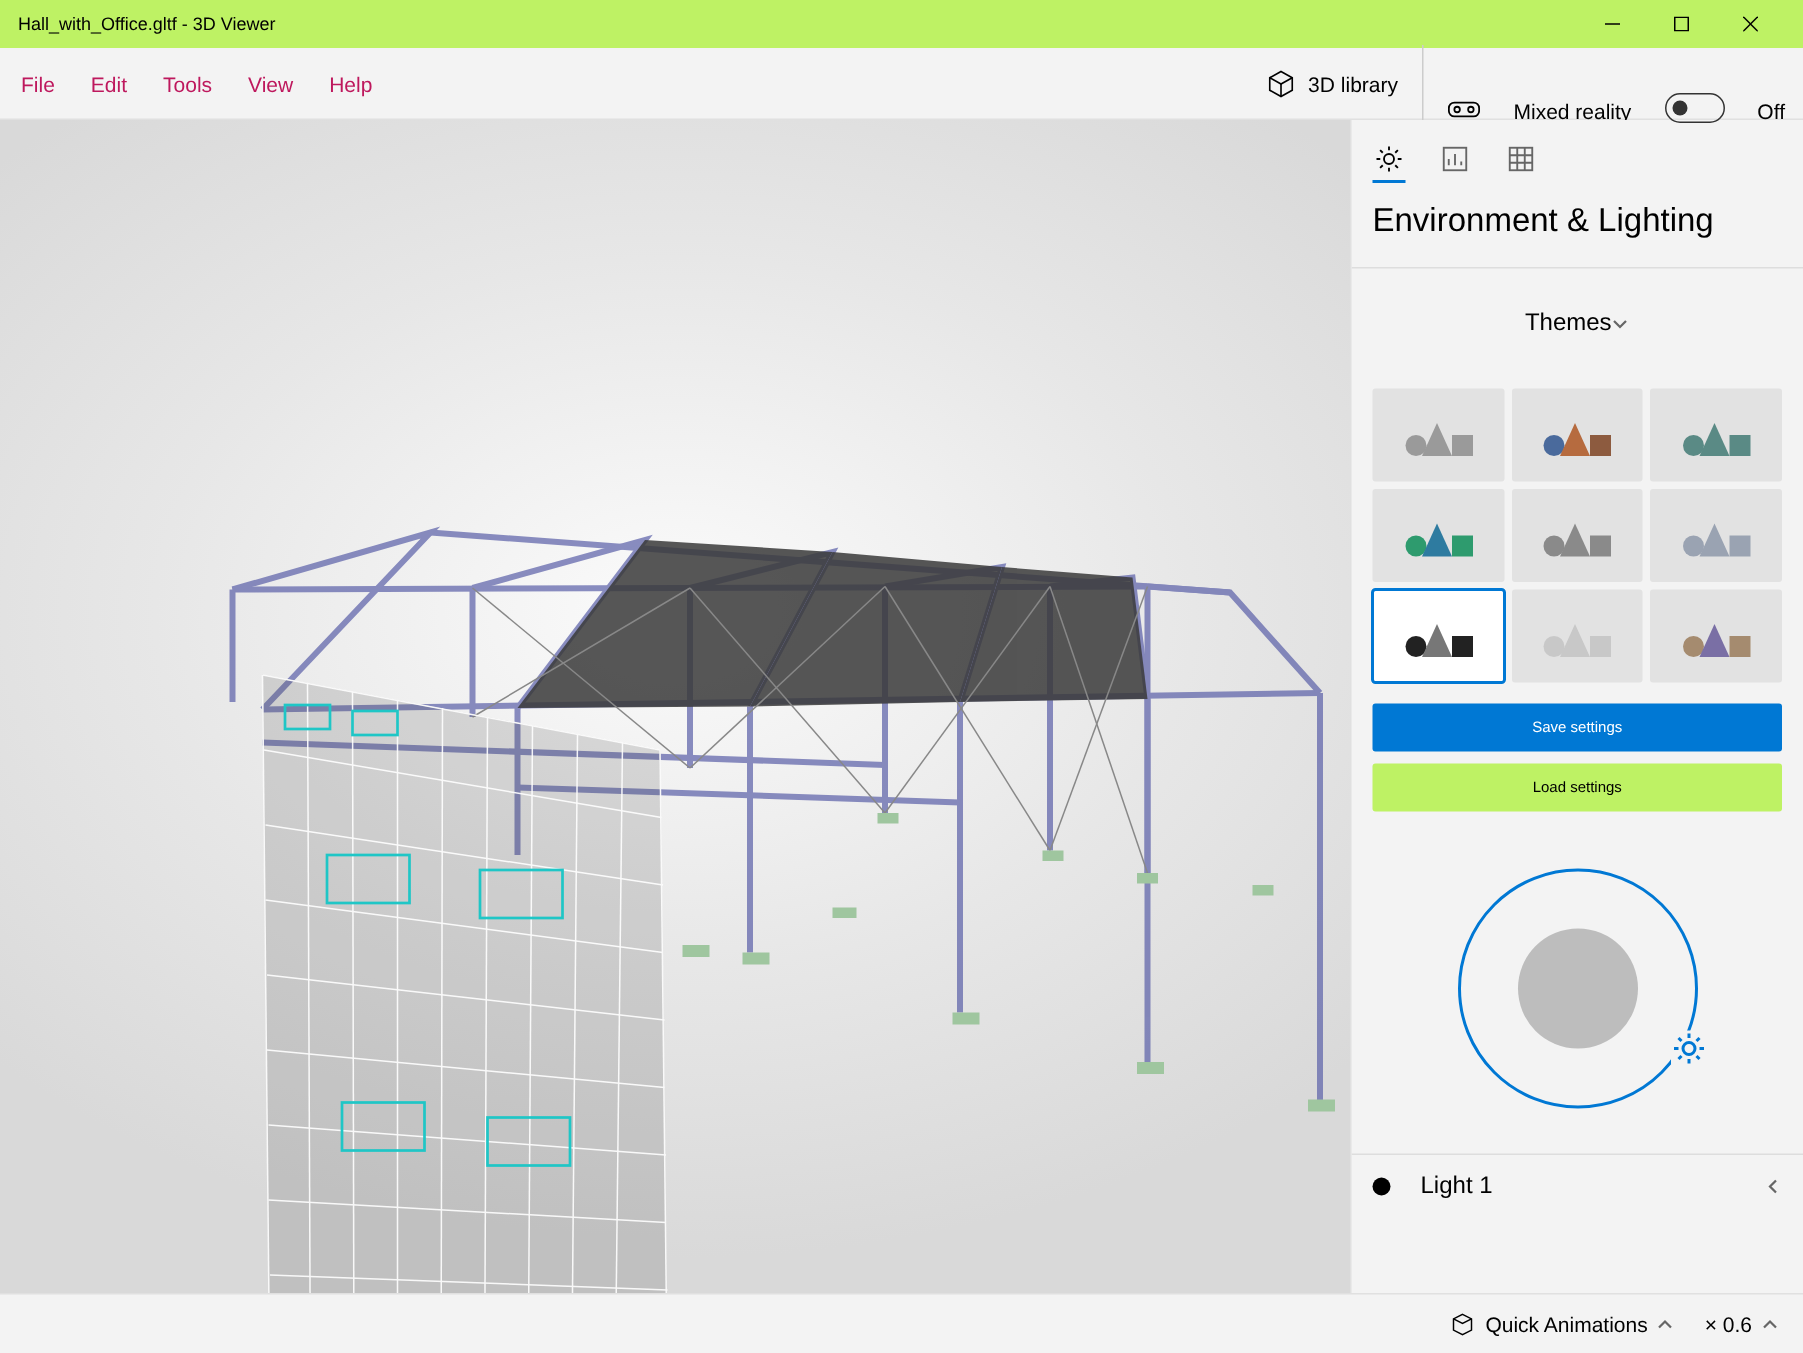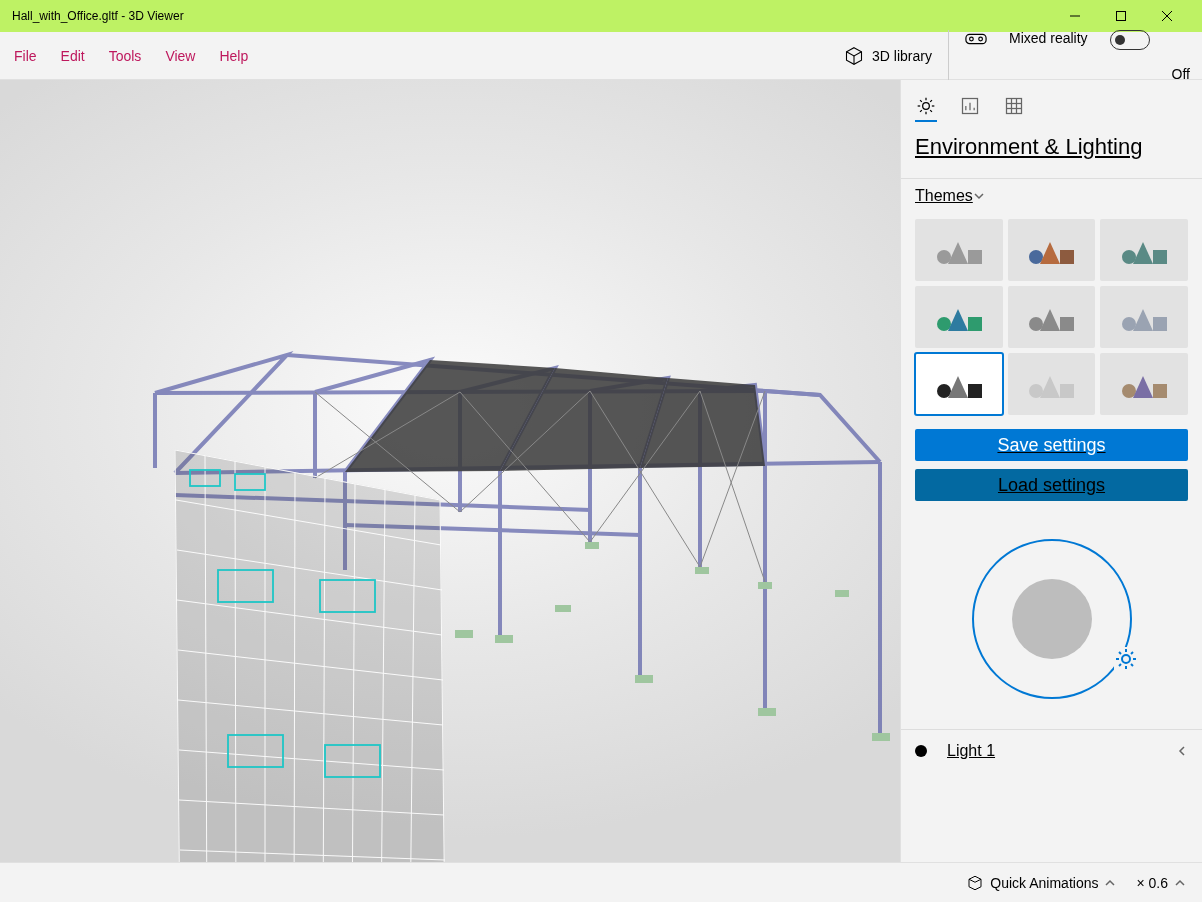"Mixed reality" .mr-group { align-items: flex-start -> flex-end }
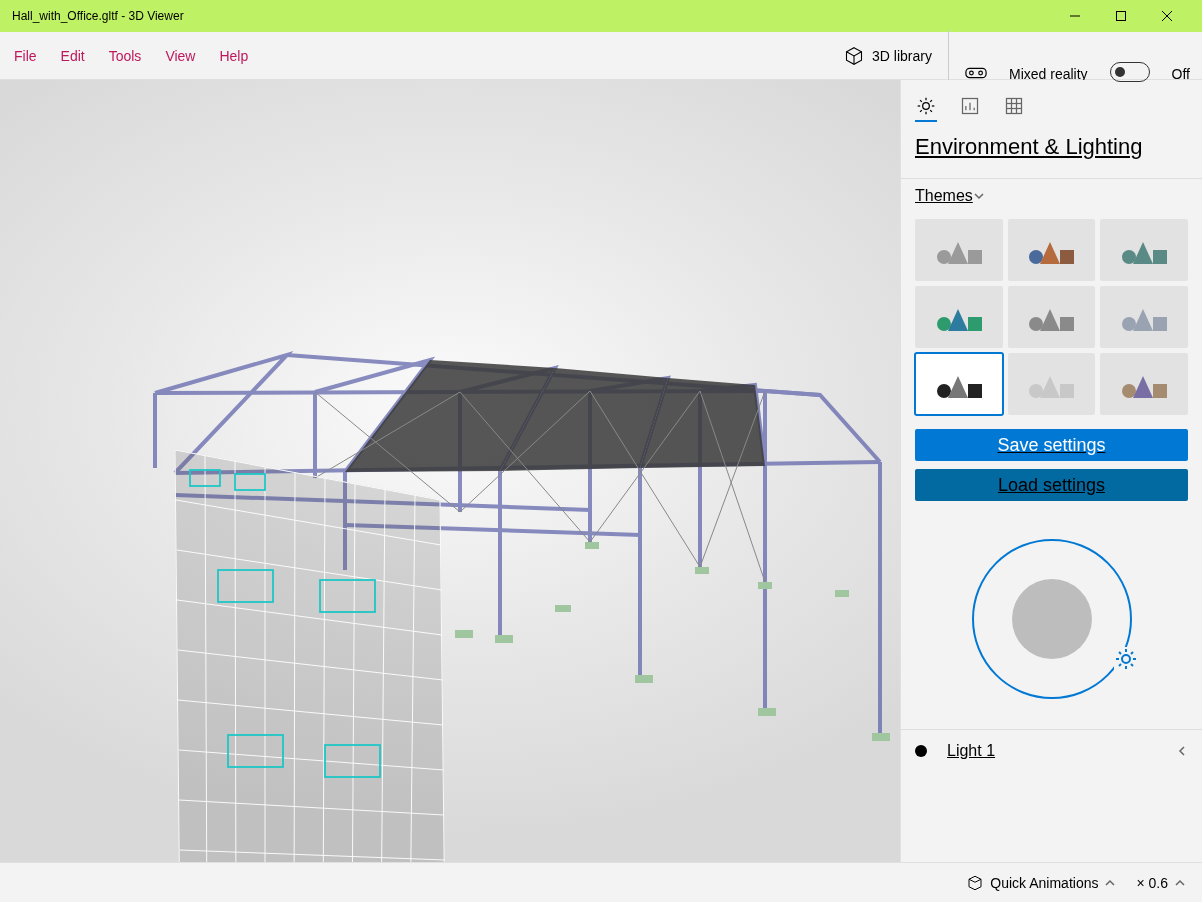"Environment & Lighting" .main { text-decoration: underline -> none }
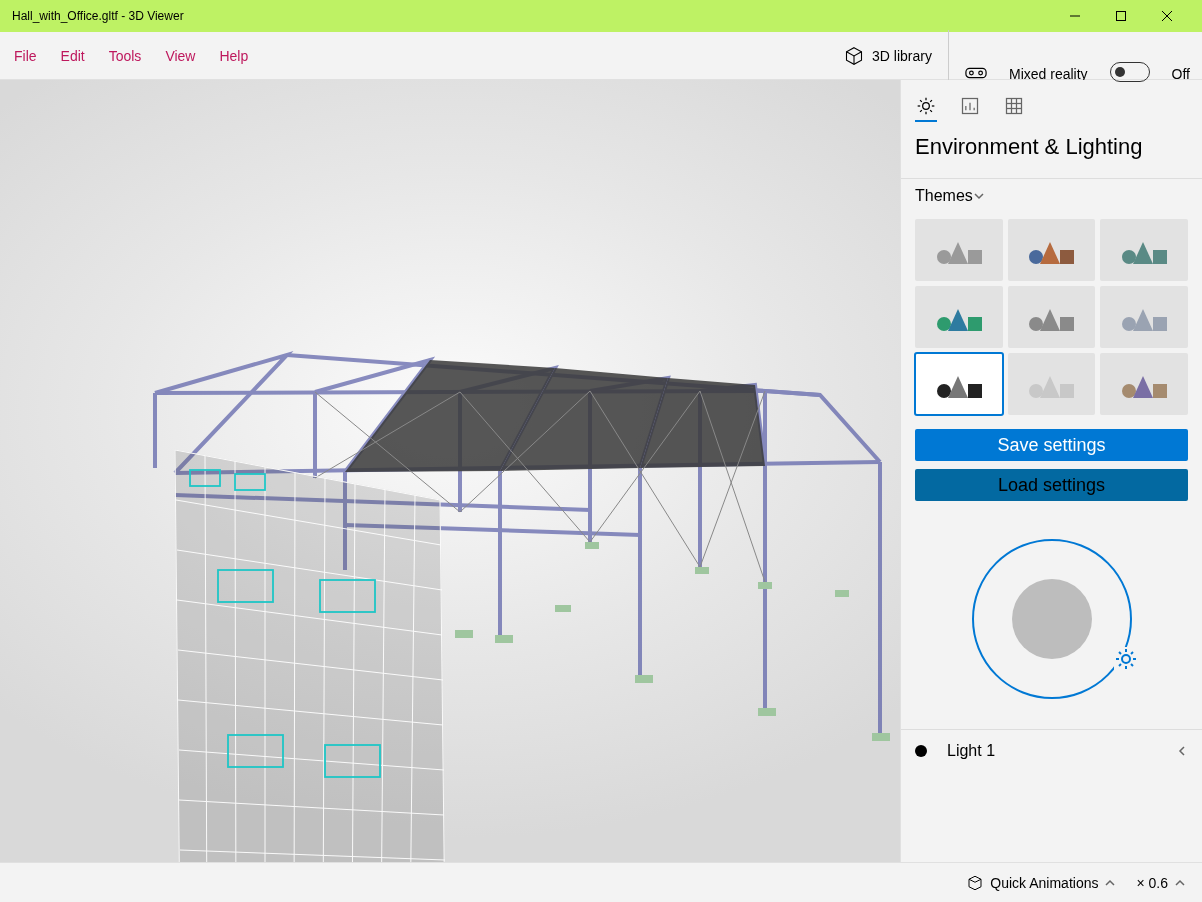"Themes" .section-header { justify-content: flex-start -> center; padding: 8px 14px -> 28px 14px }
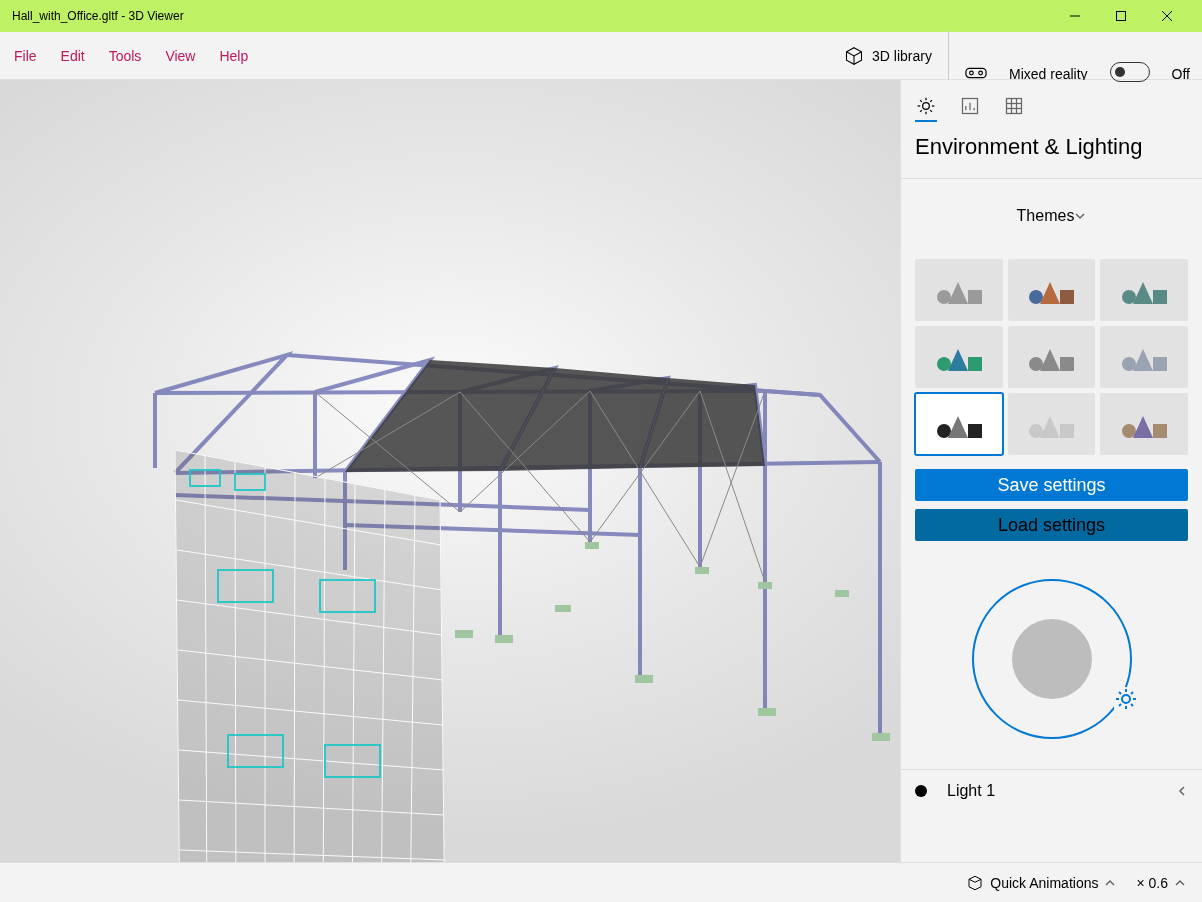"Save settings" .btn { font-size: 18px -> 10px }
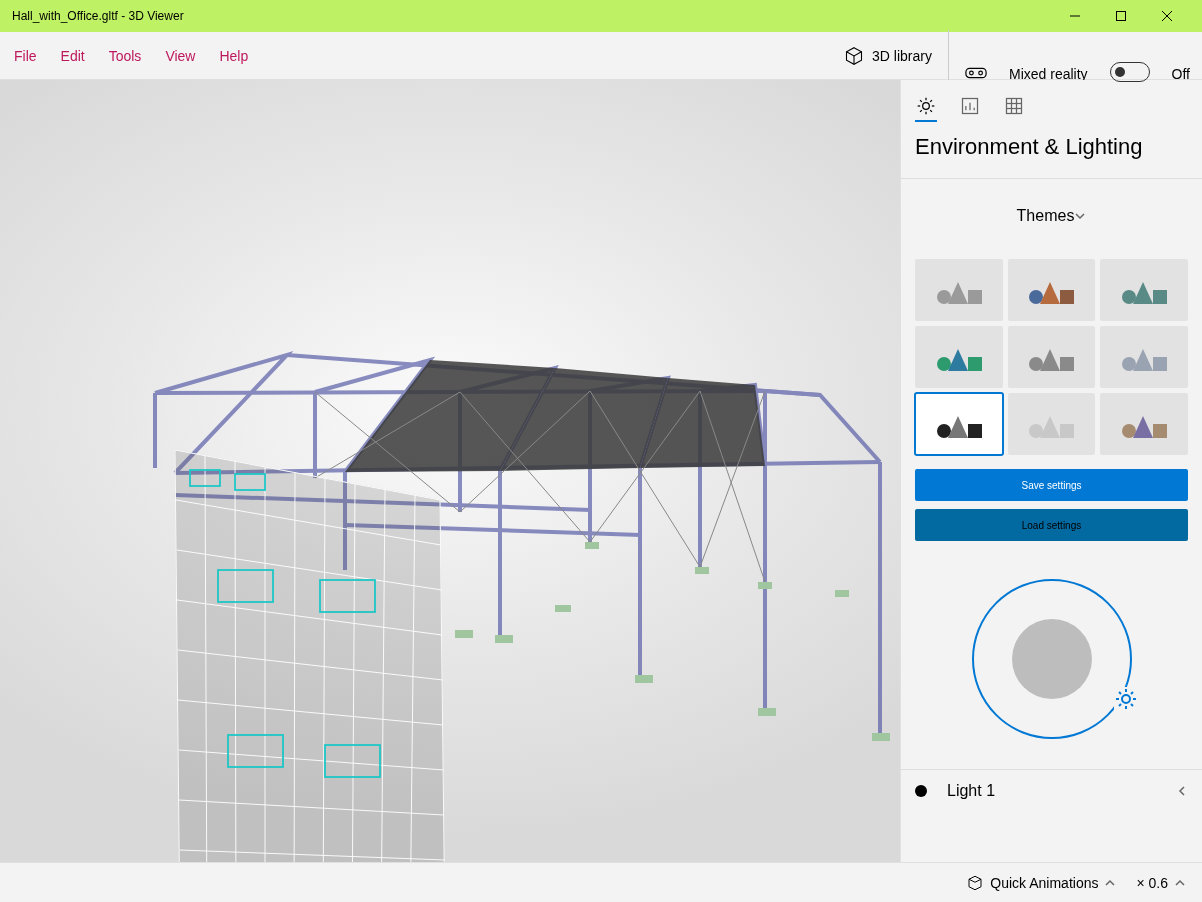"Load settings" .btn-secondary { background: #0369a1 -> #bef264 }
